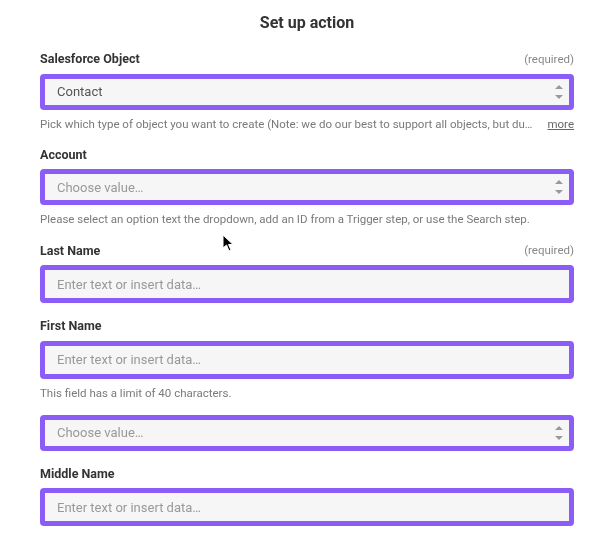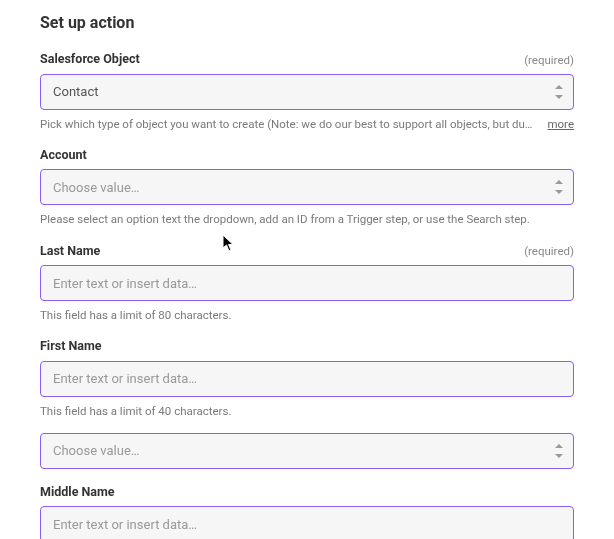"Set up action" h2.page-title { text-align: none -> center }
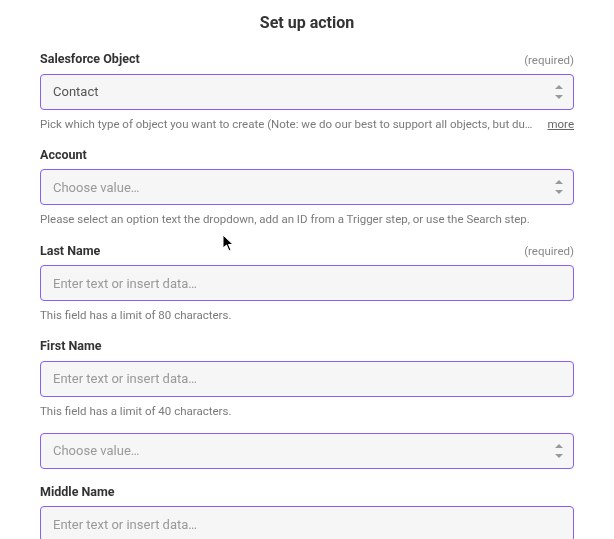"Salesforce Object" .field-header { align-items: flex-end -> center }
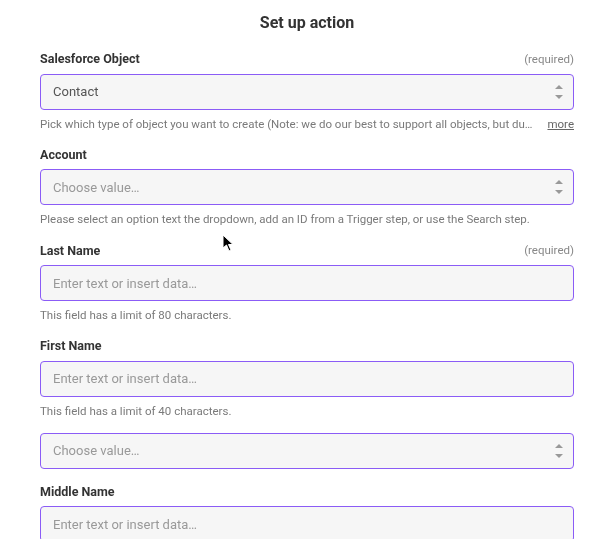"Contact" .select-input, .text-input { border: 1px solid #8b5cf6 -> 5px solid #8b5cf6 }
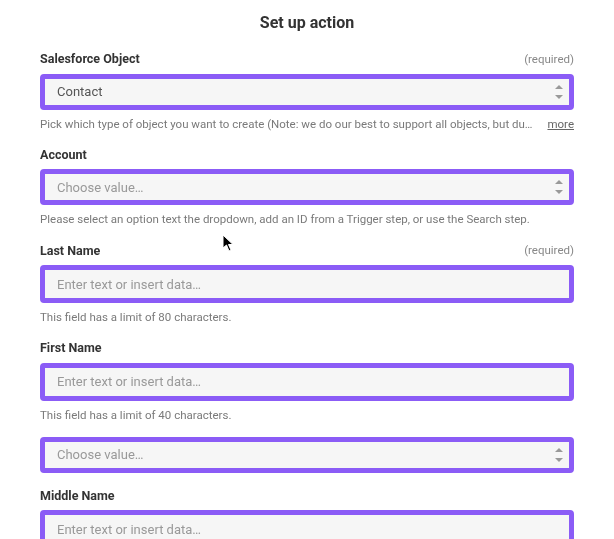"This field has a limit of 80" div.helper { html: <div> <span>This field has a limit of 80 characters.</span> </div> -> none }
